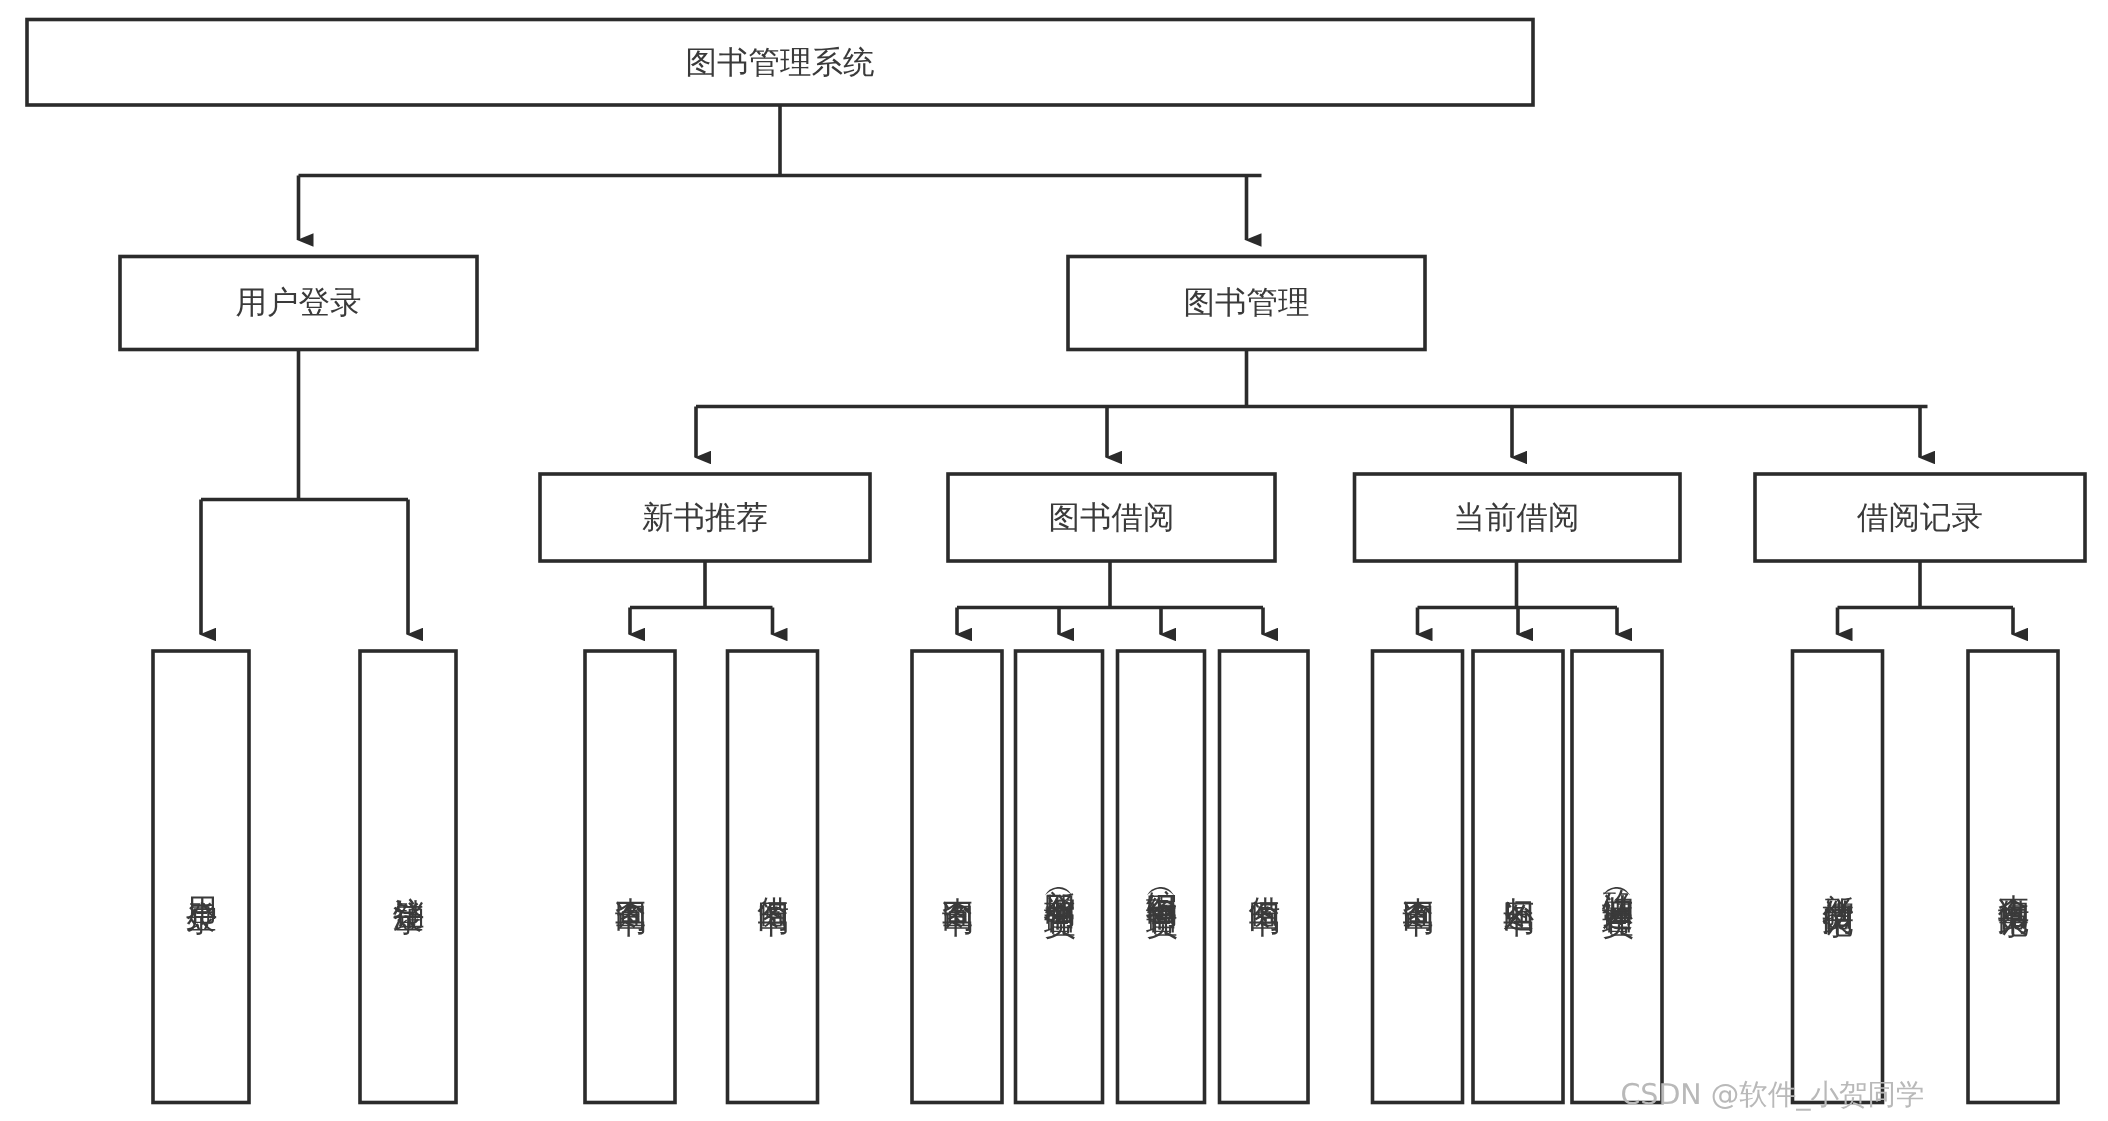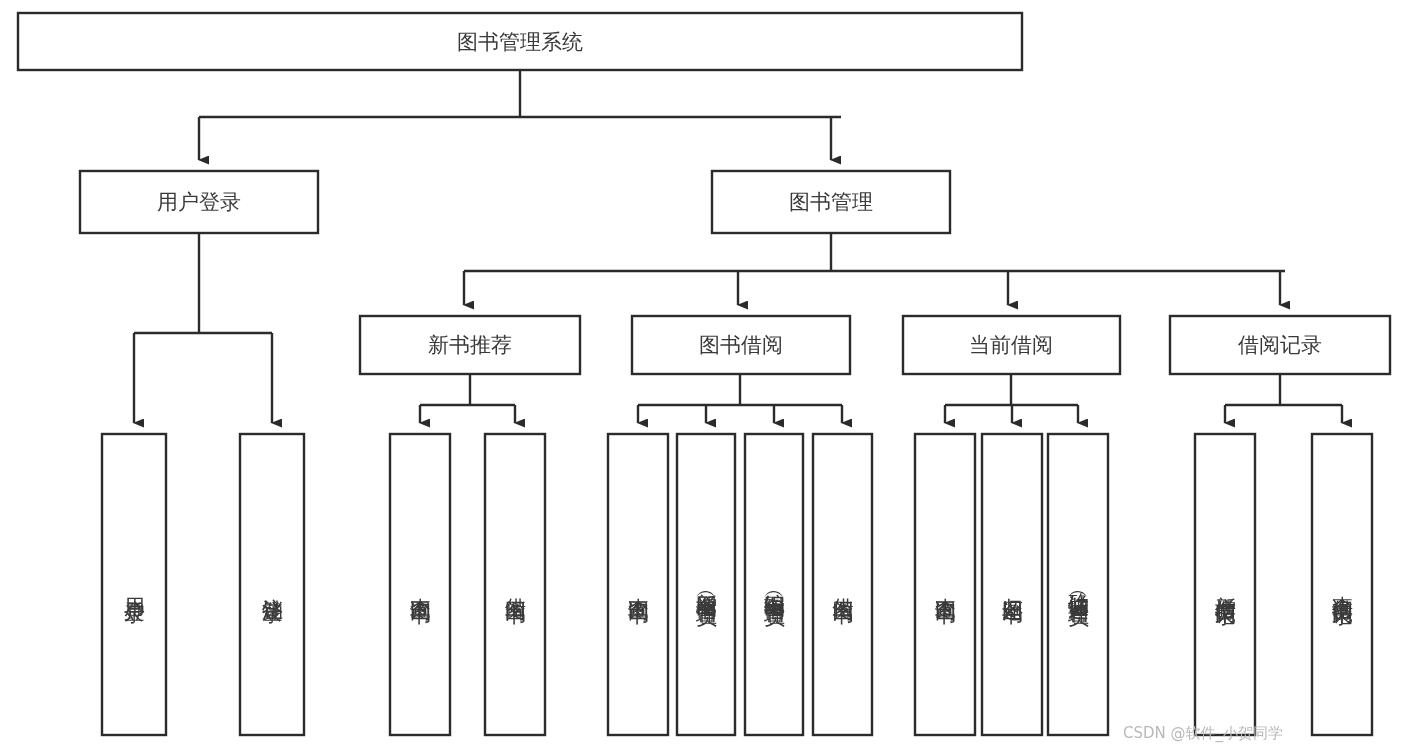"CSDN @软件_小贺同学" .watermark { font-size: 15px -> 19px }
